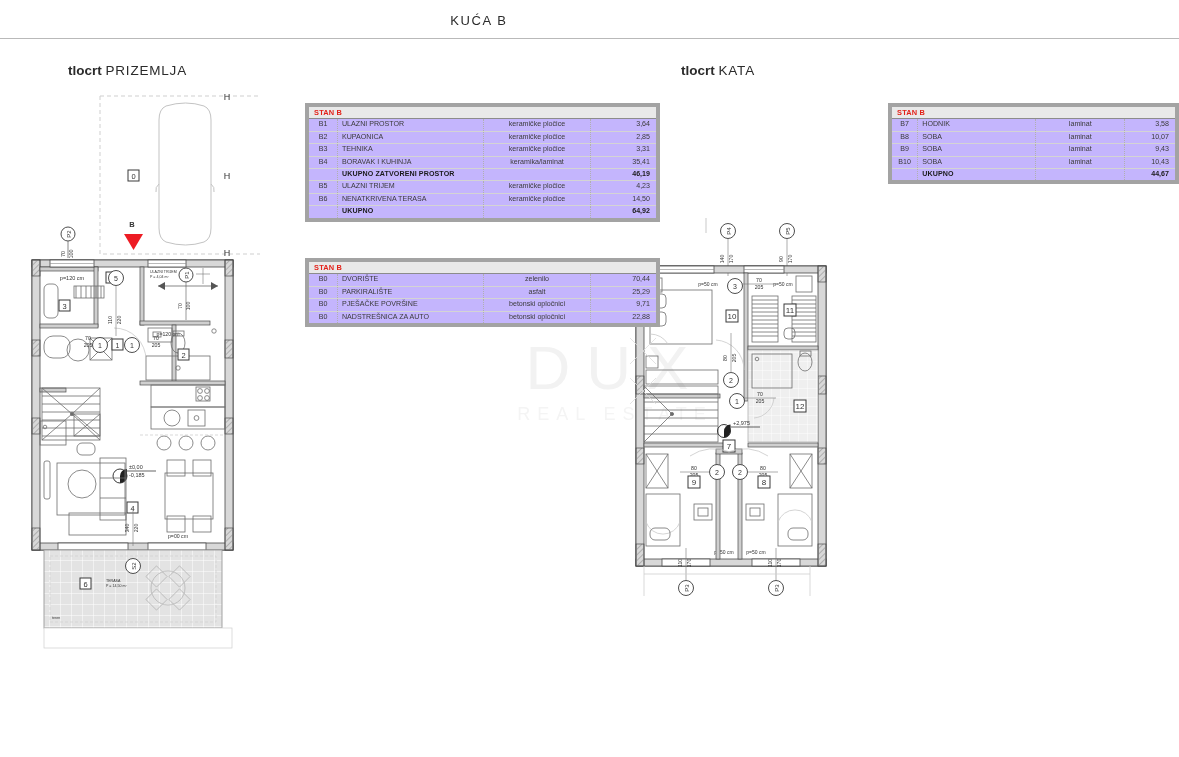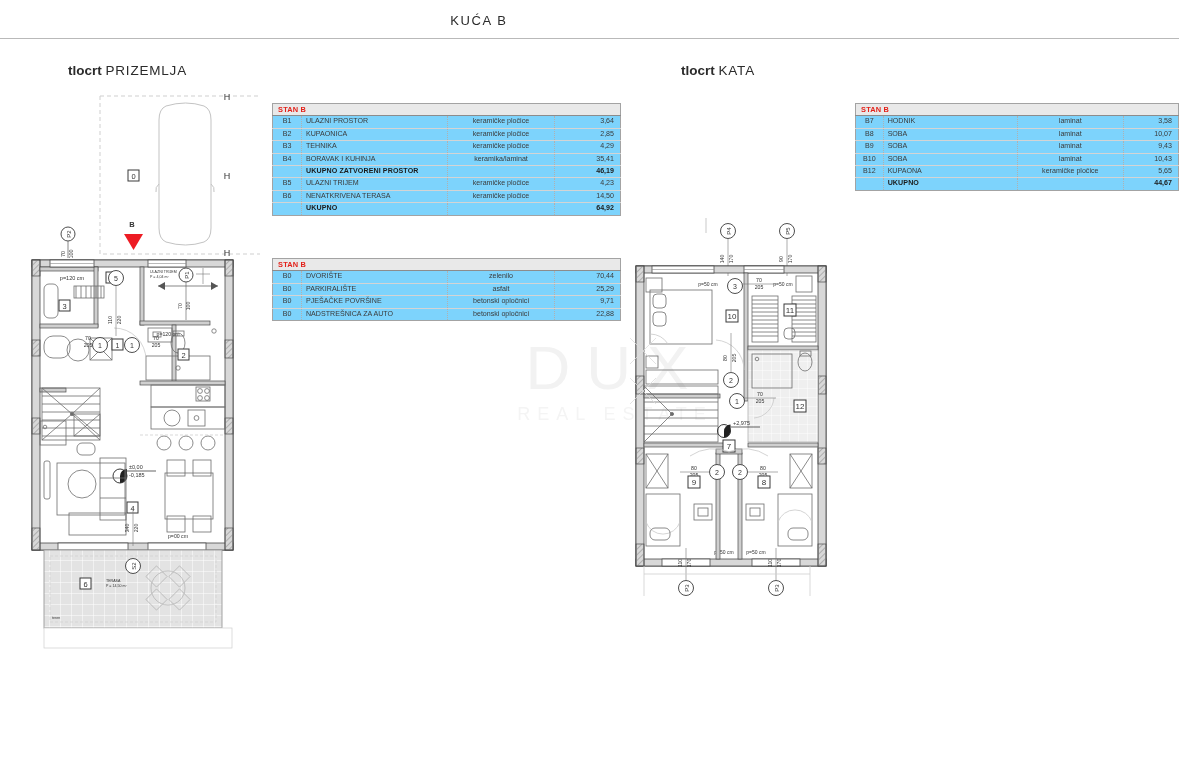"STAN B" .area-table { background: #7dd3fc -> #c4b5fd; border: 1px solid #a3a3a3 -> 4px solid #a3a3a3; margin-left: none -> 33px }
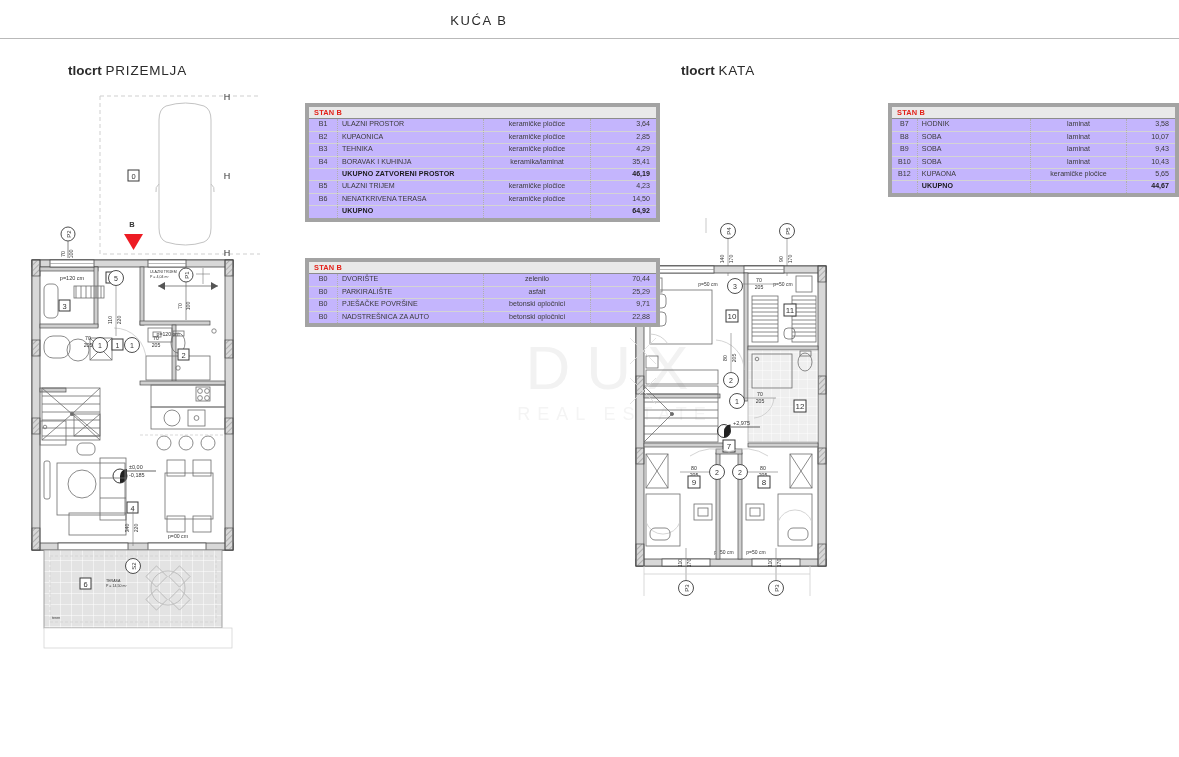"4,29" td.c-val { text: 4,29 -> 3,31 }
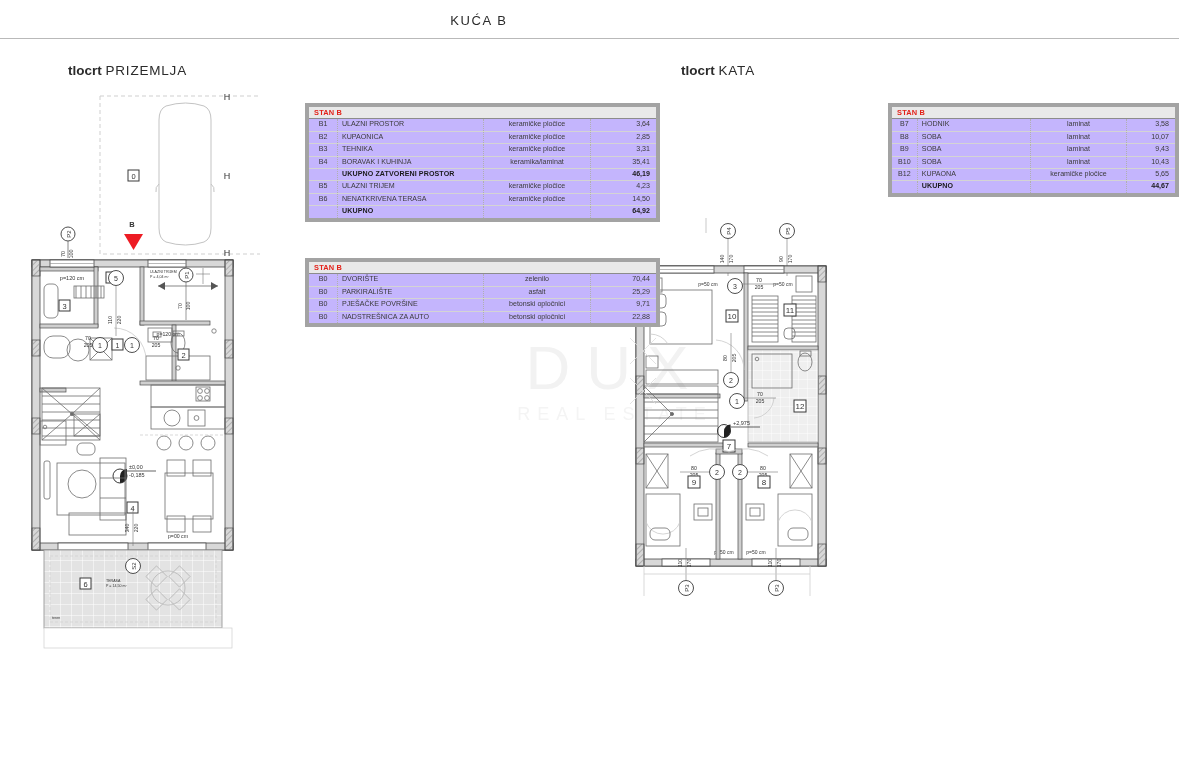"B12" tr.row { html: <tr> <td>B12</td> <td>KUPAONA</td> <td>keramičke pločice</td> <td>5,65</td> </tr> -> none }
